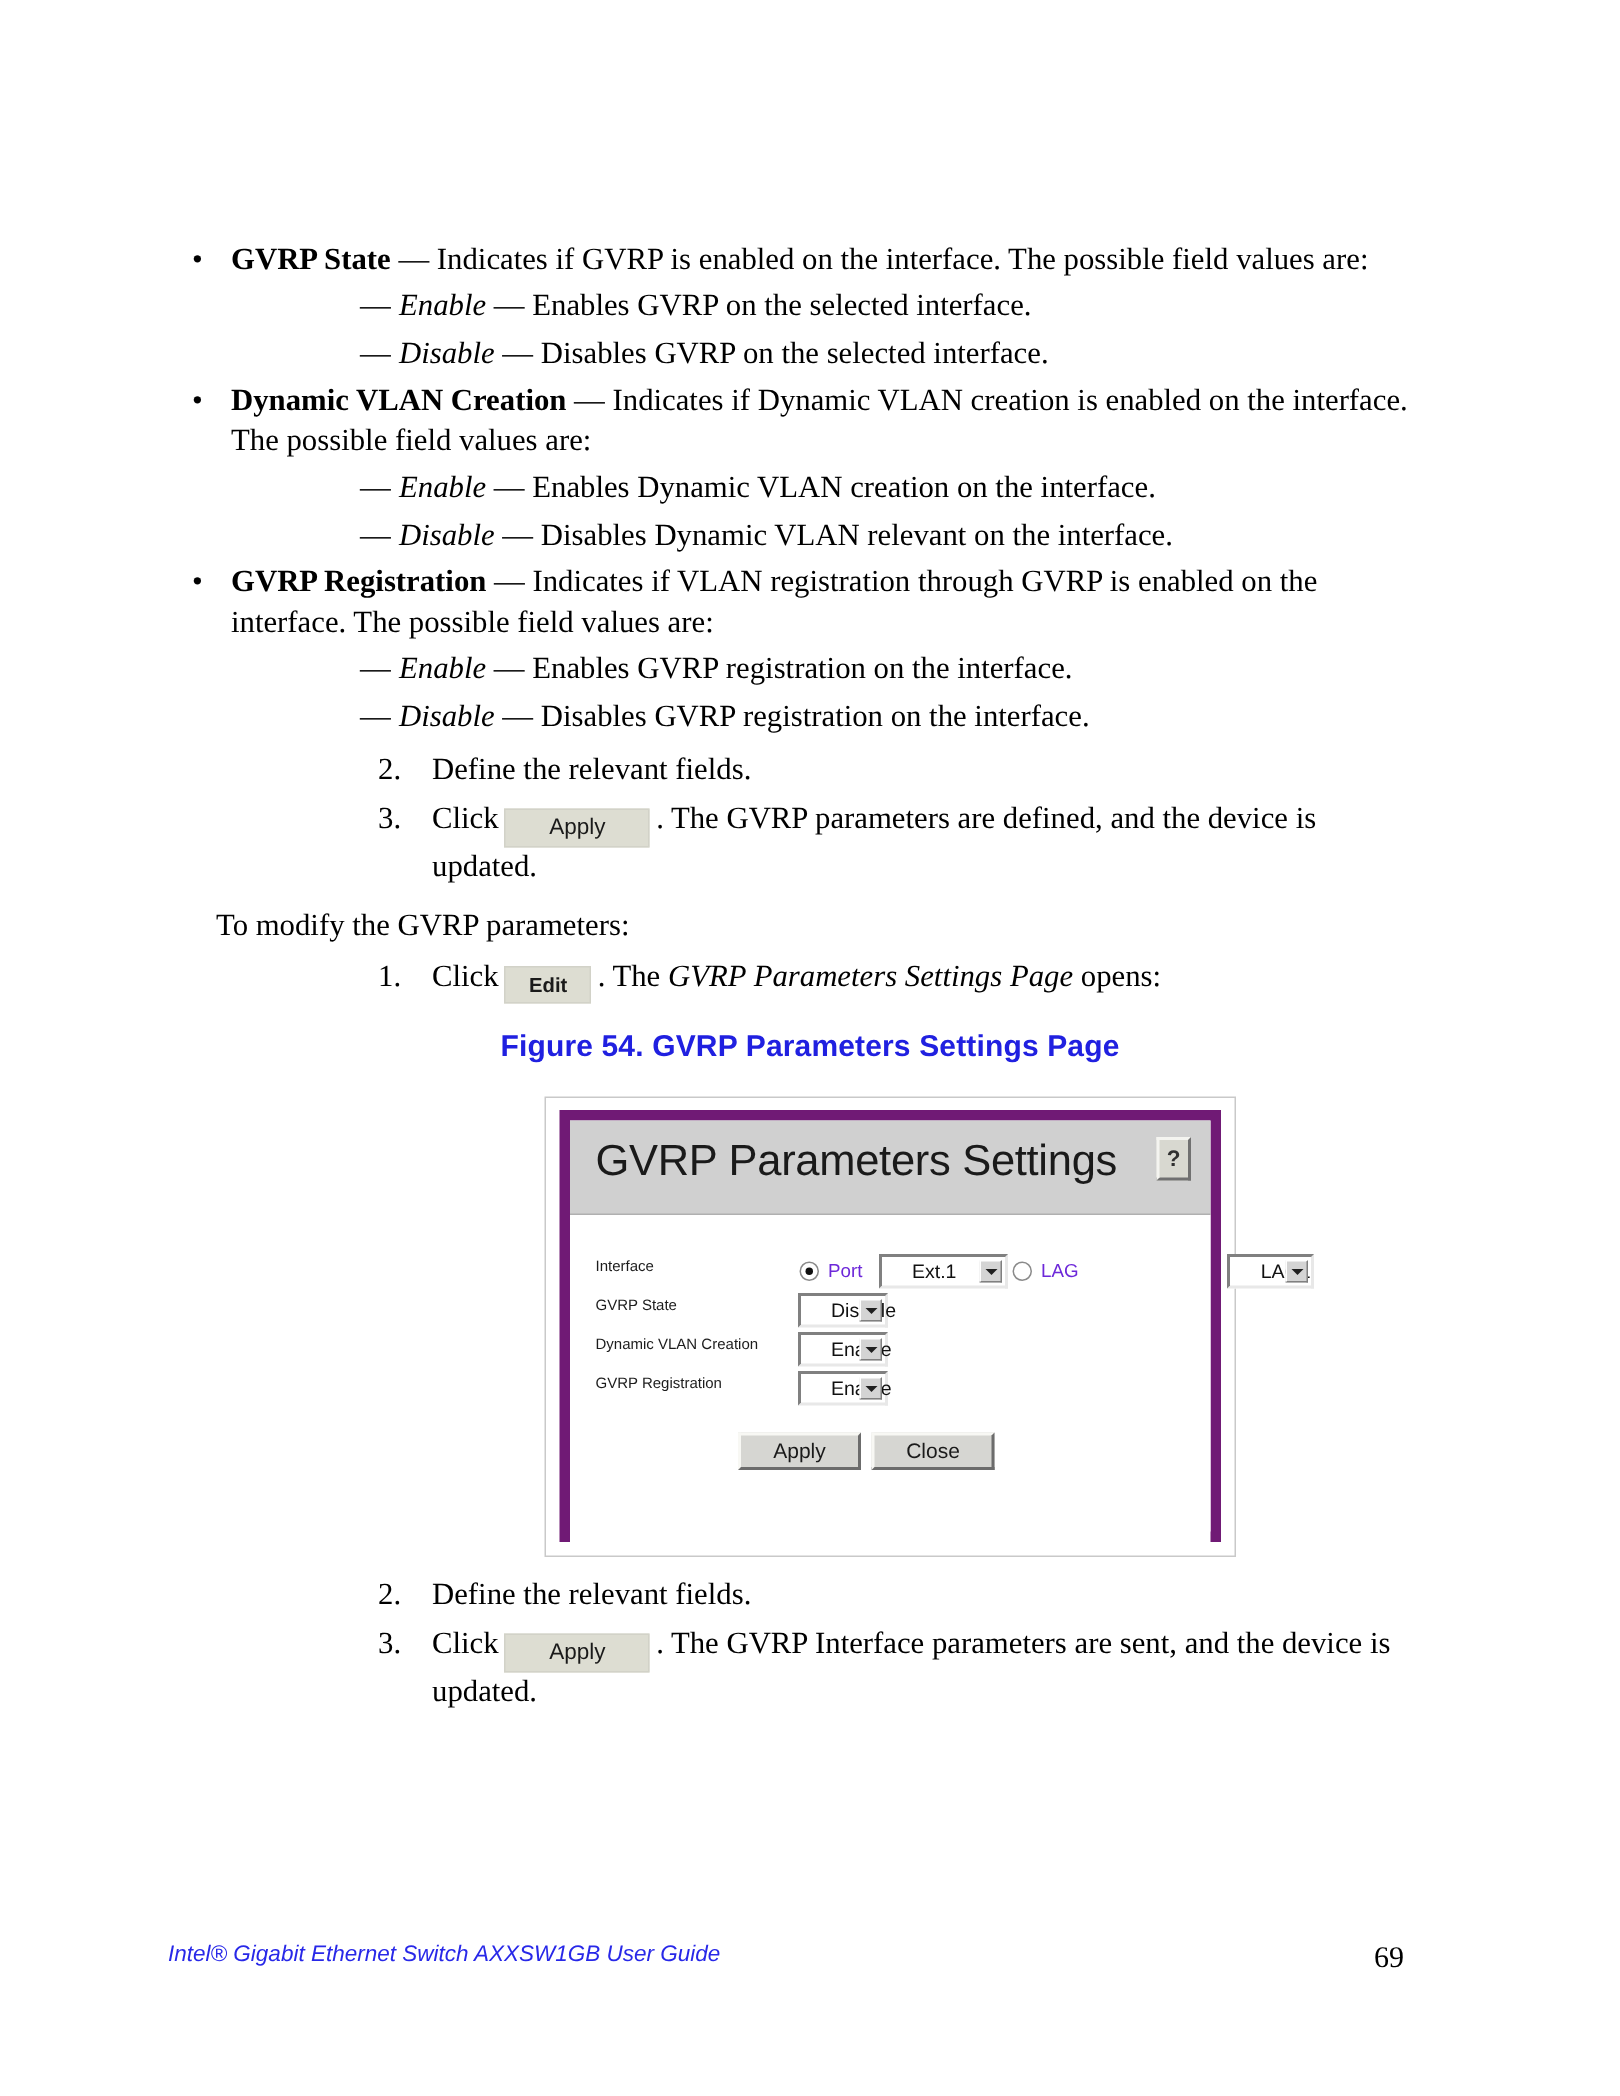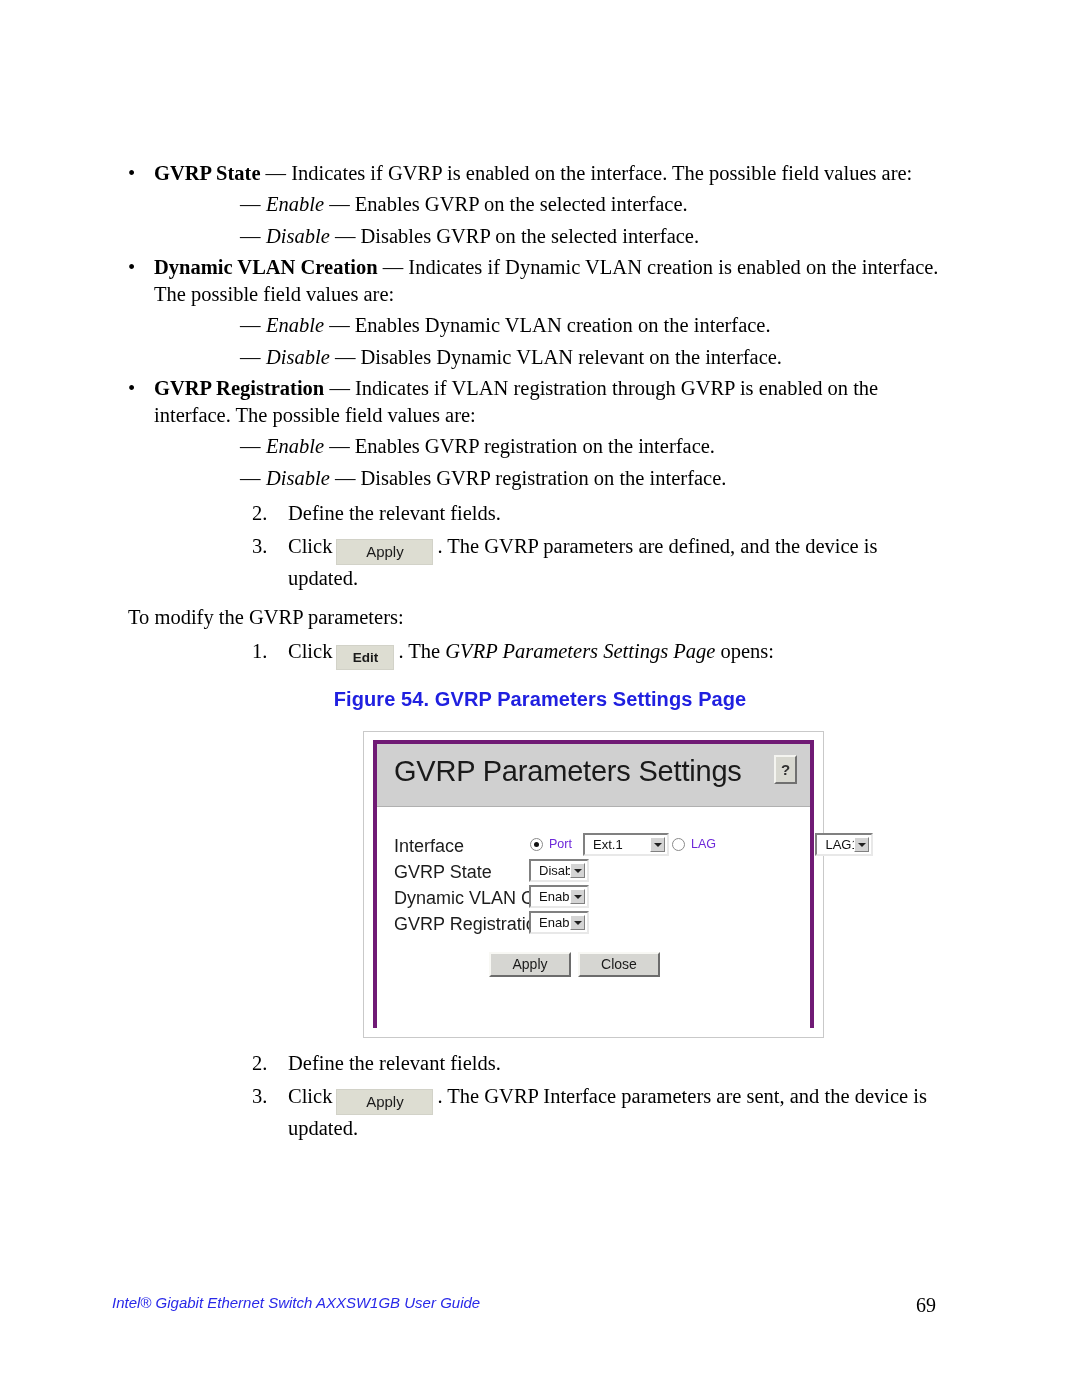"To modify the GVRP parameters:" .para { margin: 0 0 6px 0 -> 0 0 6px 16px }
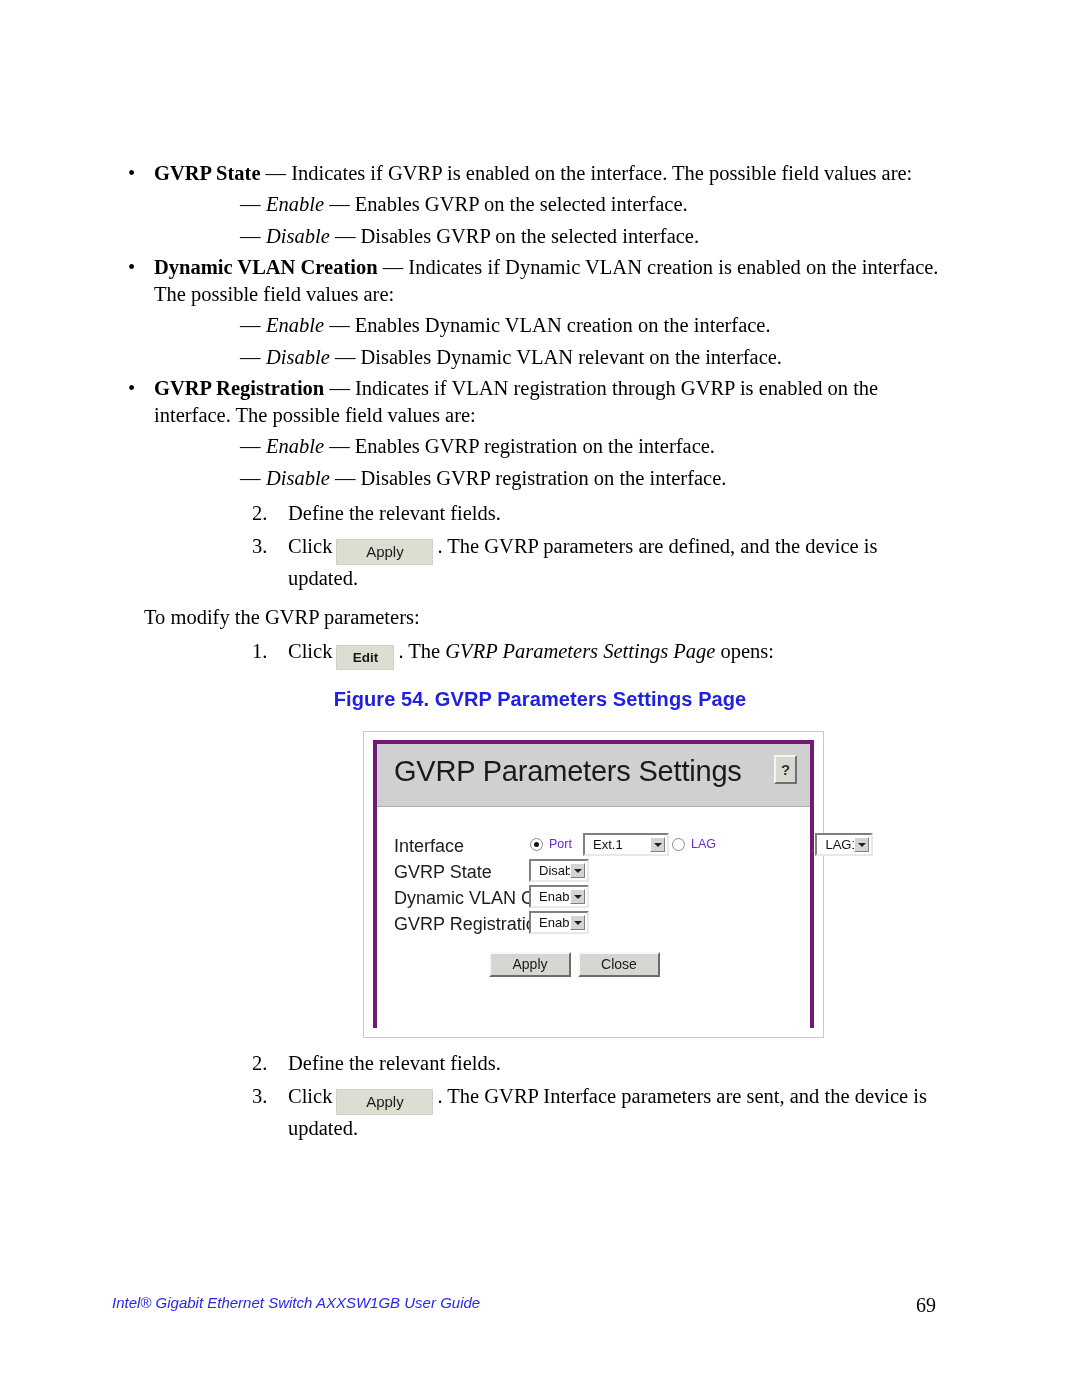"GVRP Parameters Settings" .dialog-inner { border: 4px solid #701a75 -> 7px solid #701a75 }
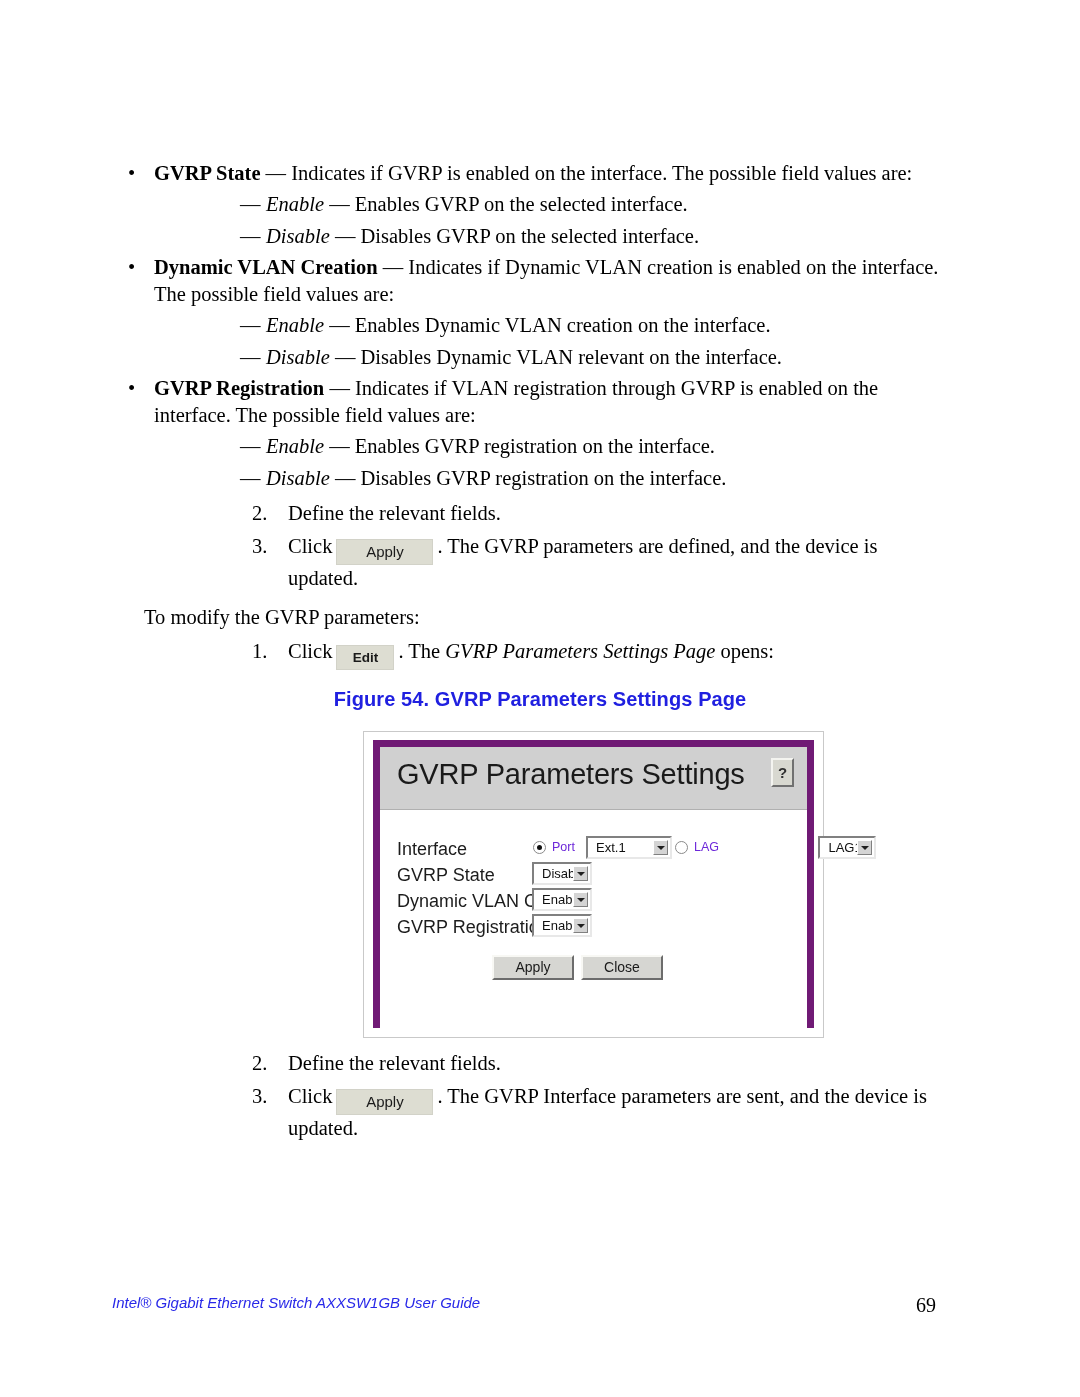"Interface" .flabel { font-size: 18px -> 10px }
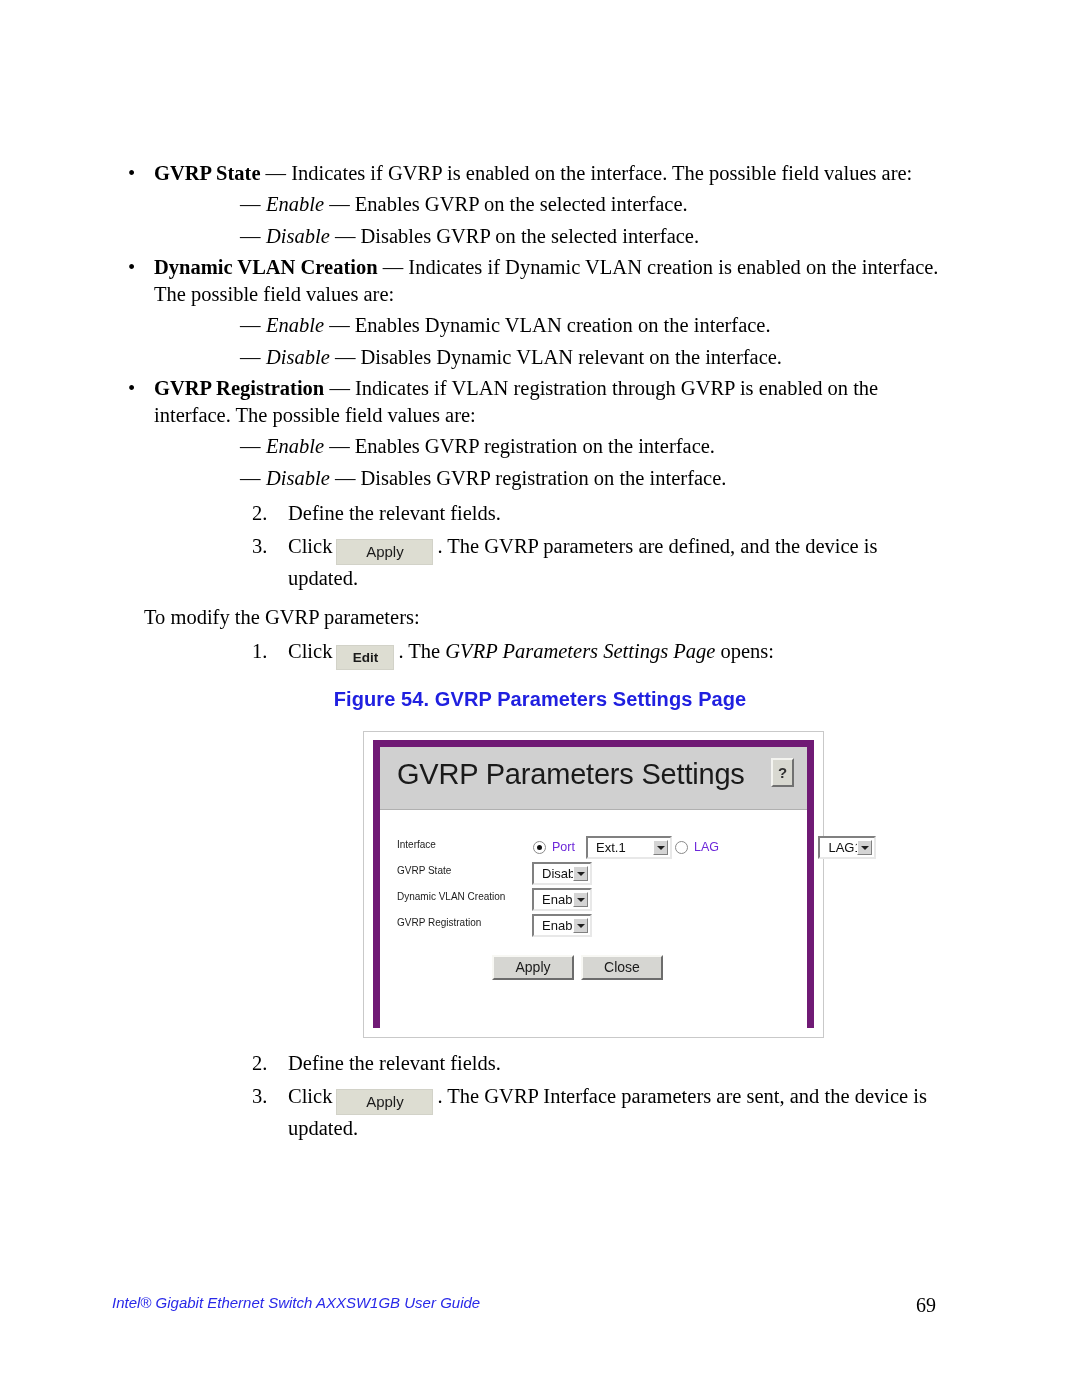"Ext.1" .sel .selval { left: 8px -> 20px }
